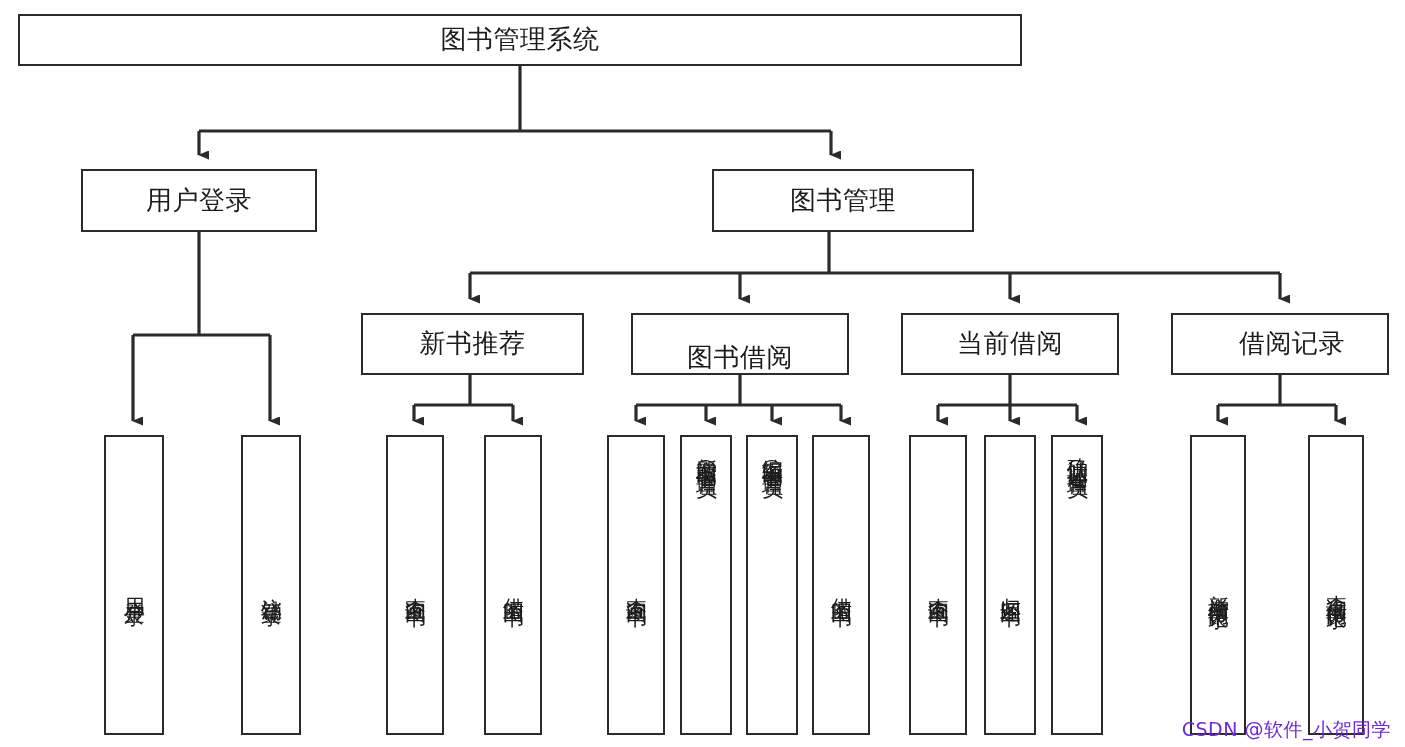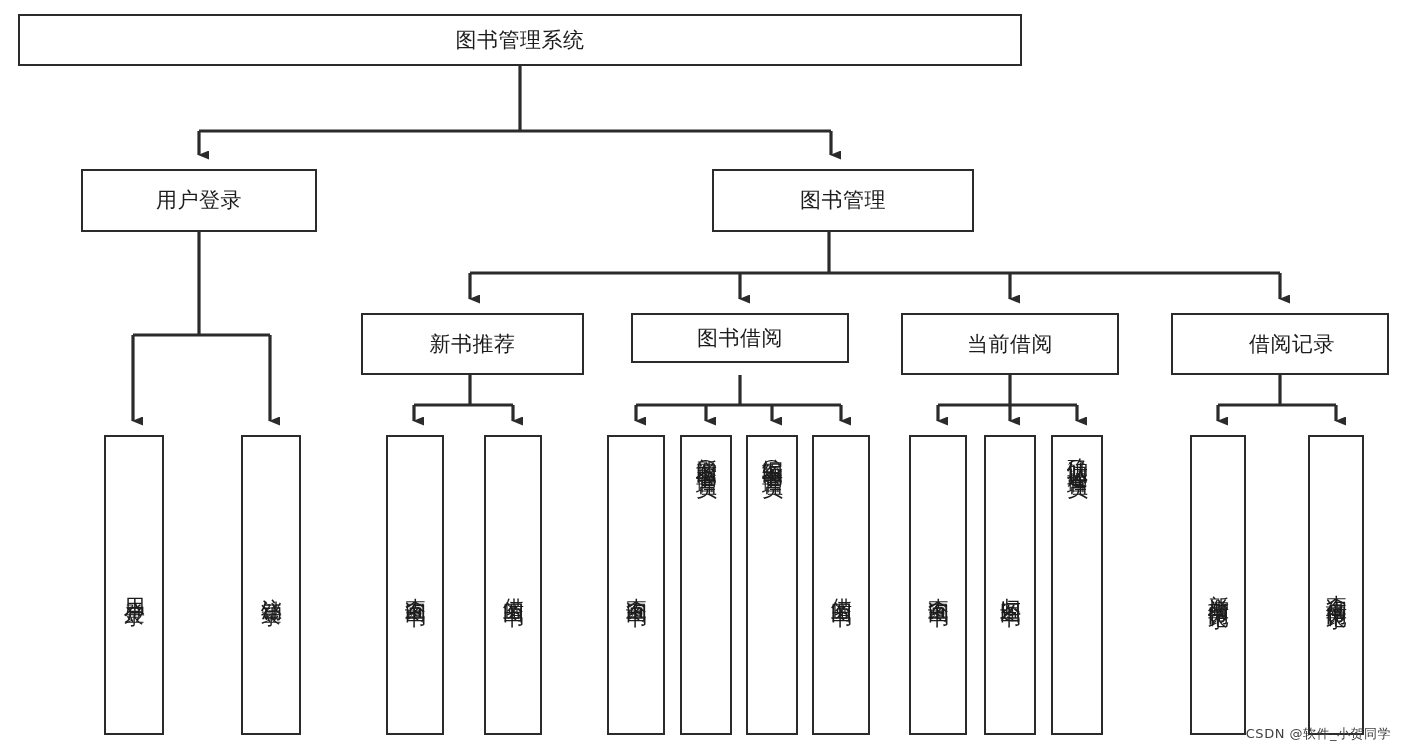"图书管理系统" .node-label-h { font-size: 21px -> 26px }
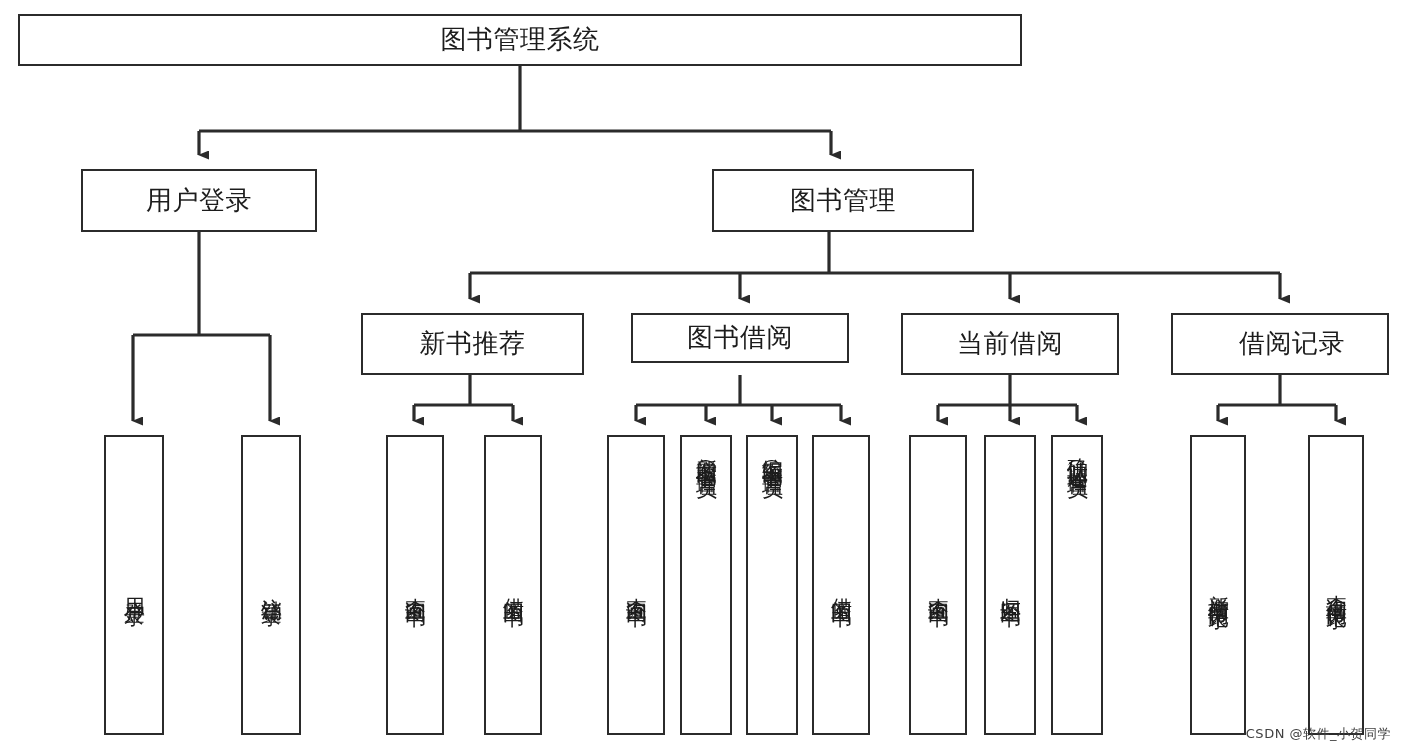"图书借阅" div.node-box { align-items: none -> flex-end; height: 50px -> 62px }
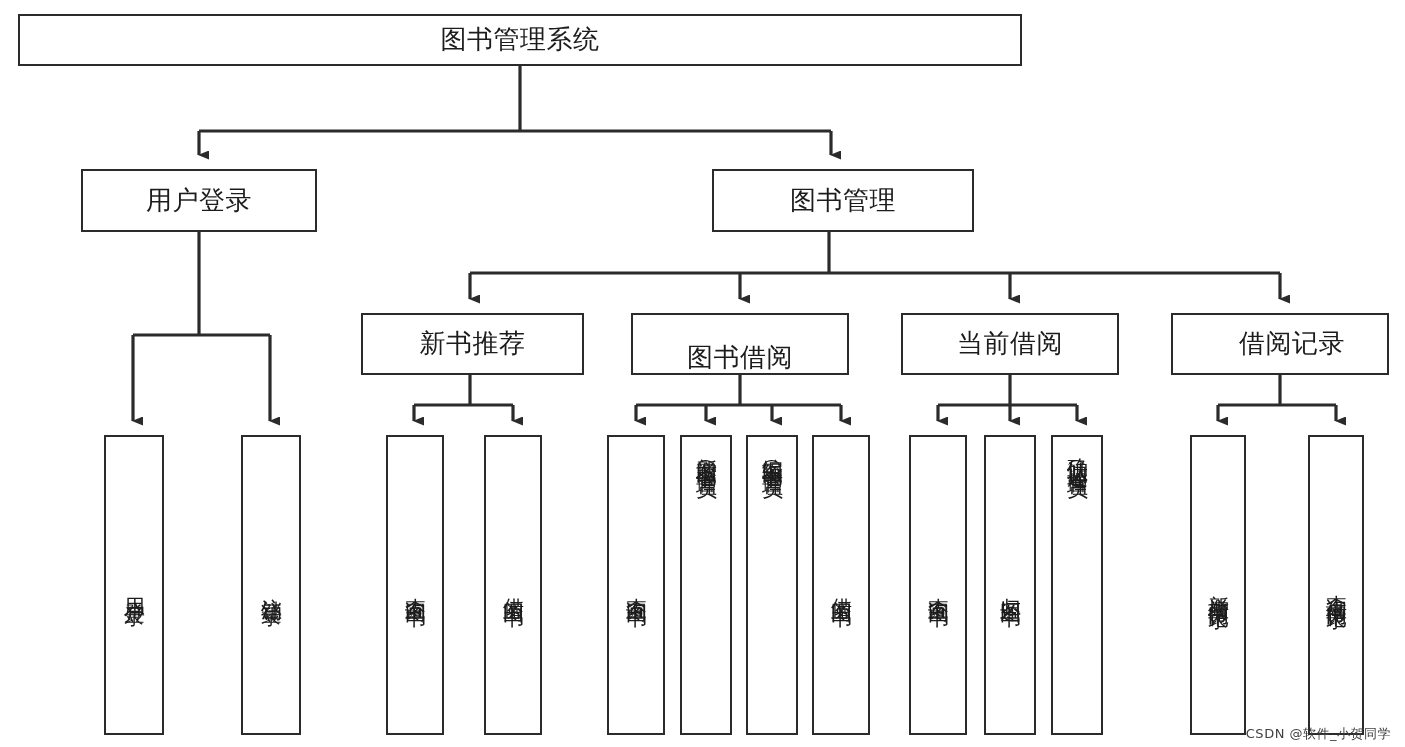"CSDN @软件_小贺同学" #watermark { color: #404040 -> #6d28d9; font-size: 13px -> 19px }
